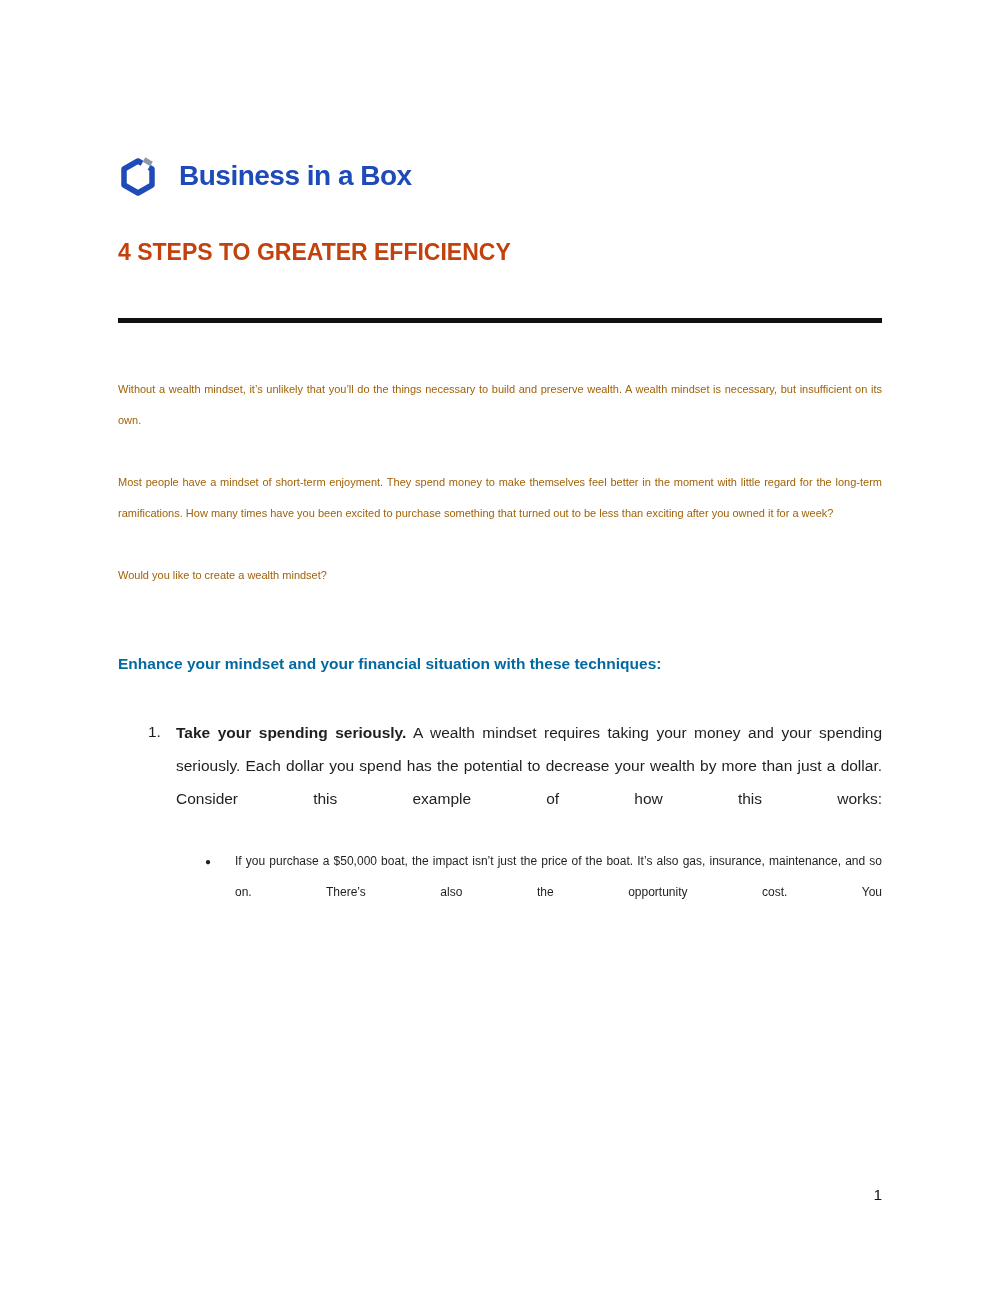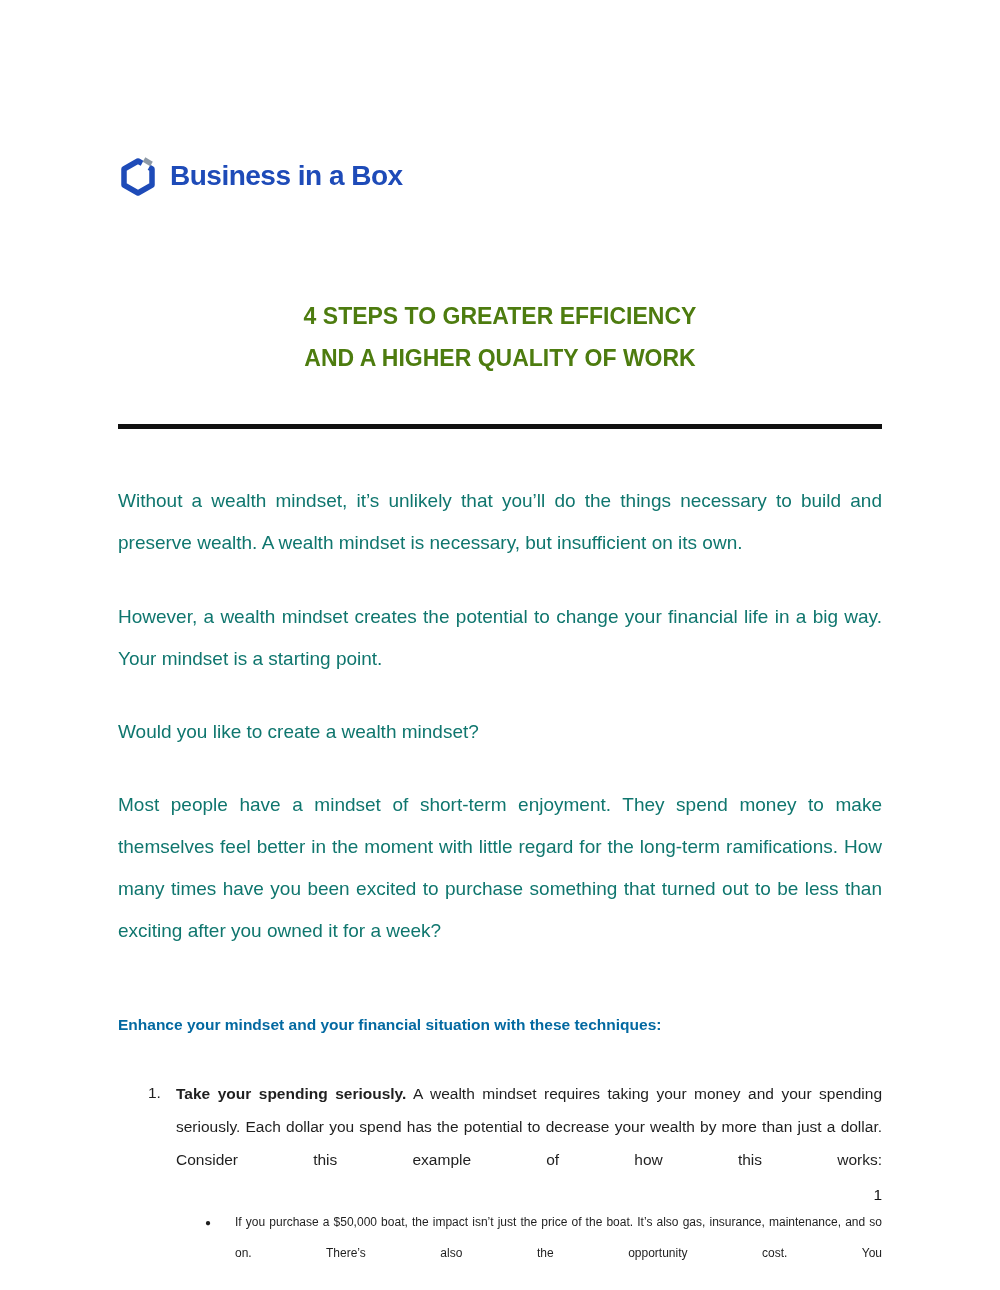"Business in a Box" .logo-row { gap: 12px -> 21px }
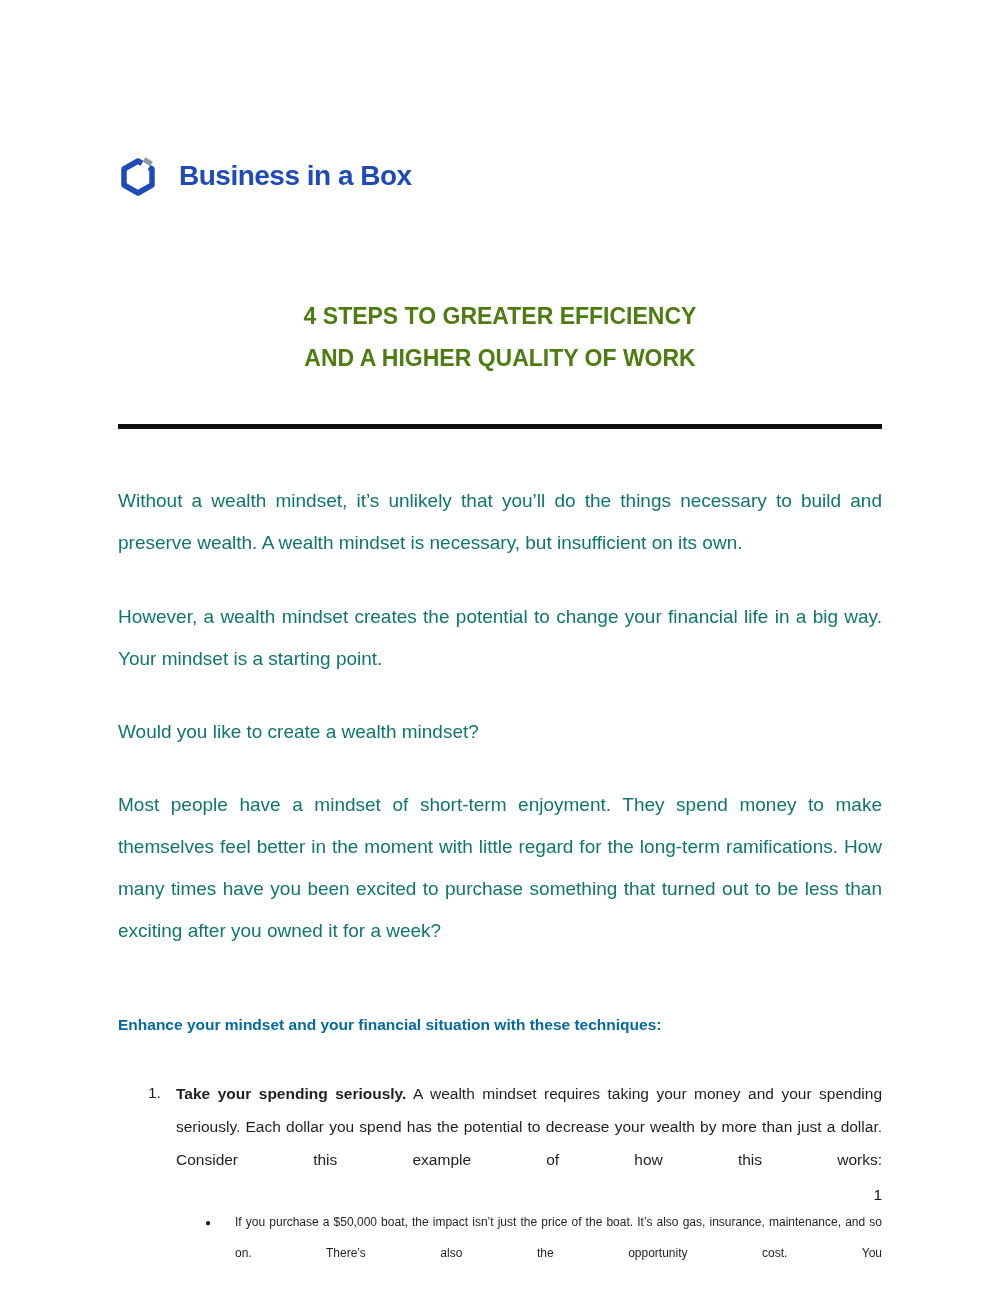"4 STEPS TO GREATER EFFICIENCY" .doc-title { color: #4d7c0f -> #c2410c; margin-top: 98px -> 34px; text-align: center -> none }
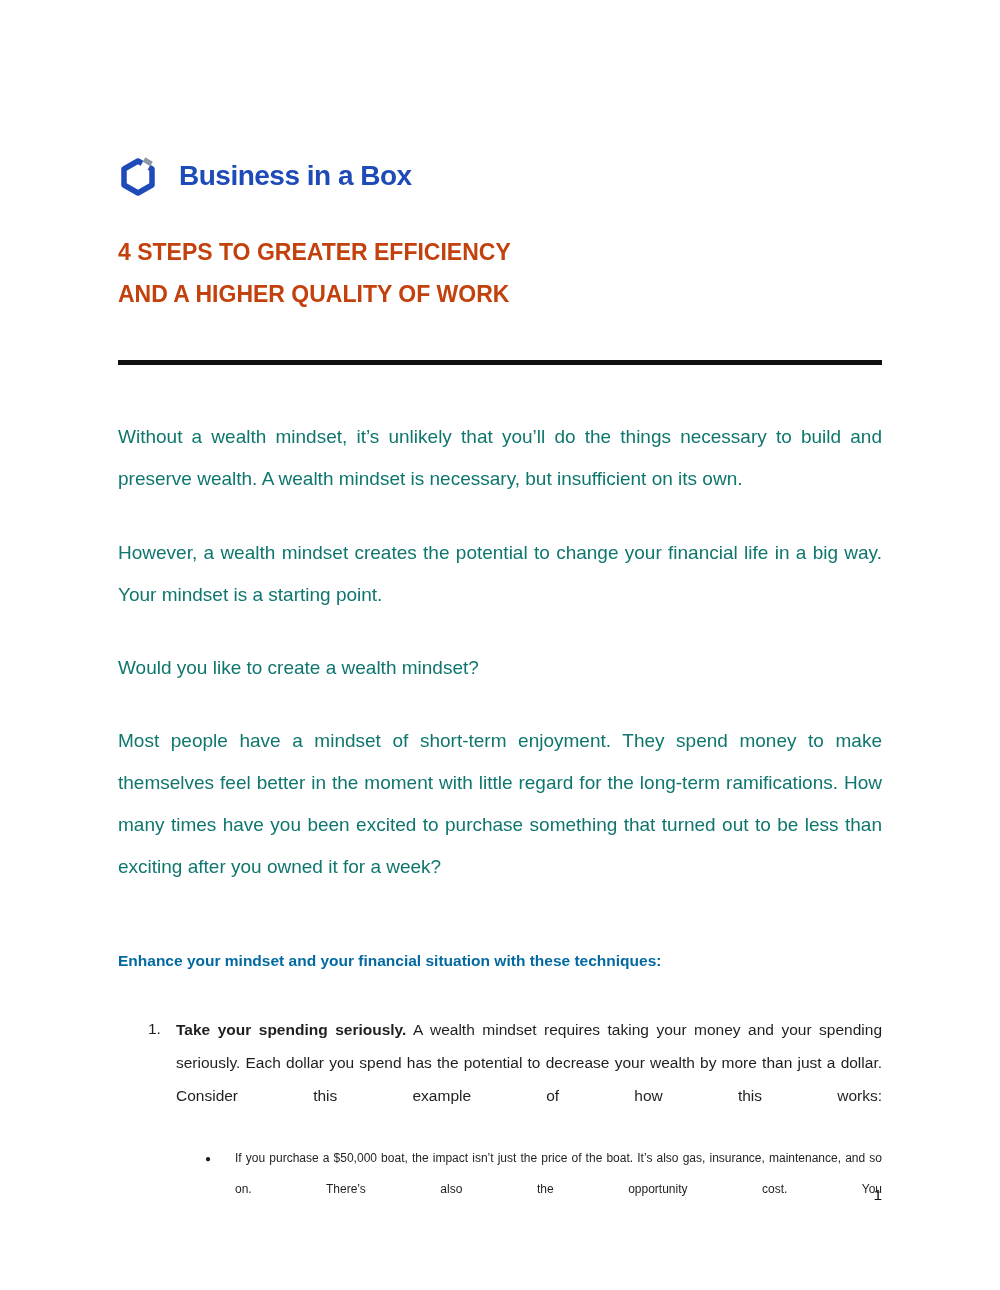"AND A HIGHER QUALITY OF" div { html: <div>AND A HIGHER QUALITY OF WORK</div> -> none }
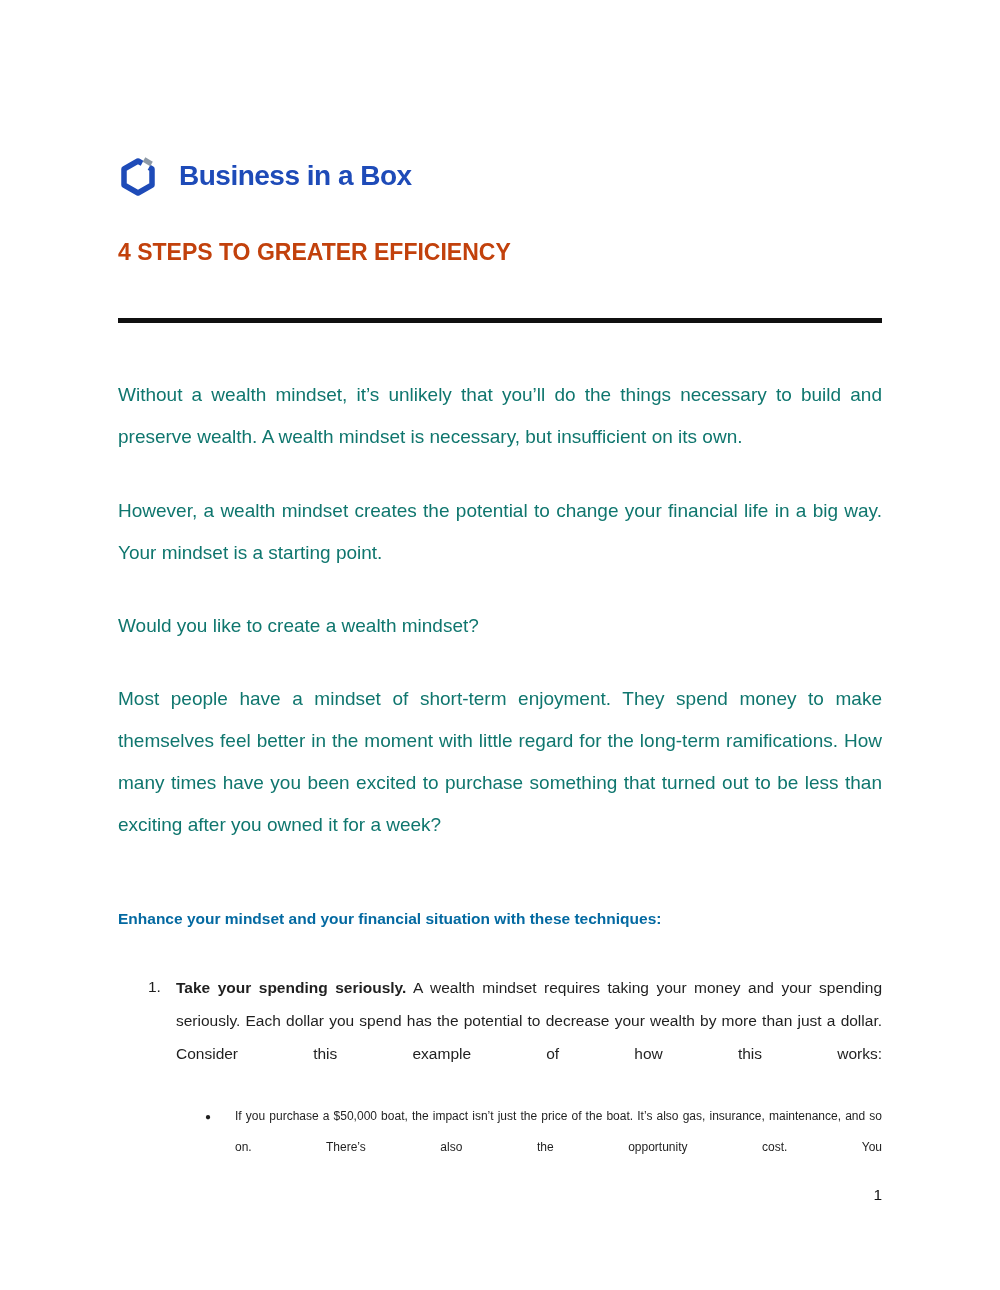"Without a wealth mindset, it’s" .body-par { color: #0f766e -> #a16207; font-size: 19px -> 11px; line-height: 42px -> 31px }
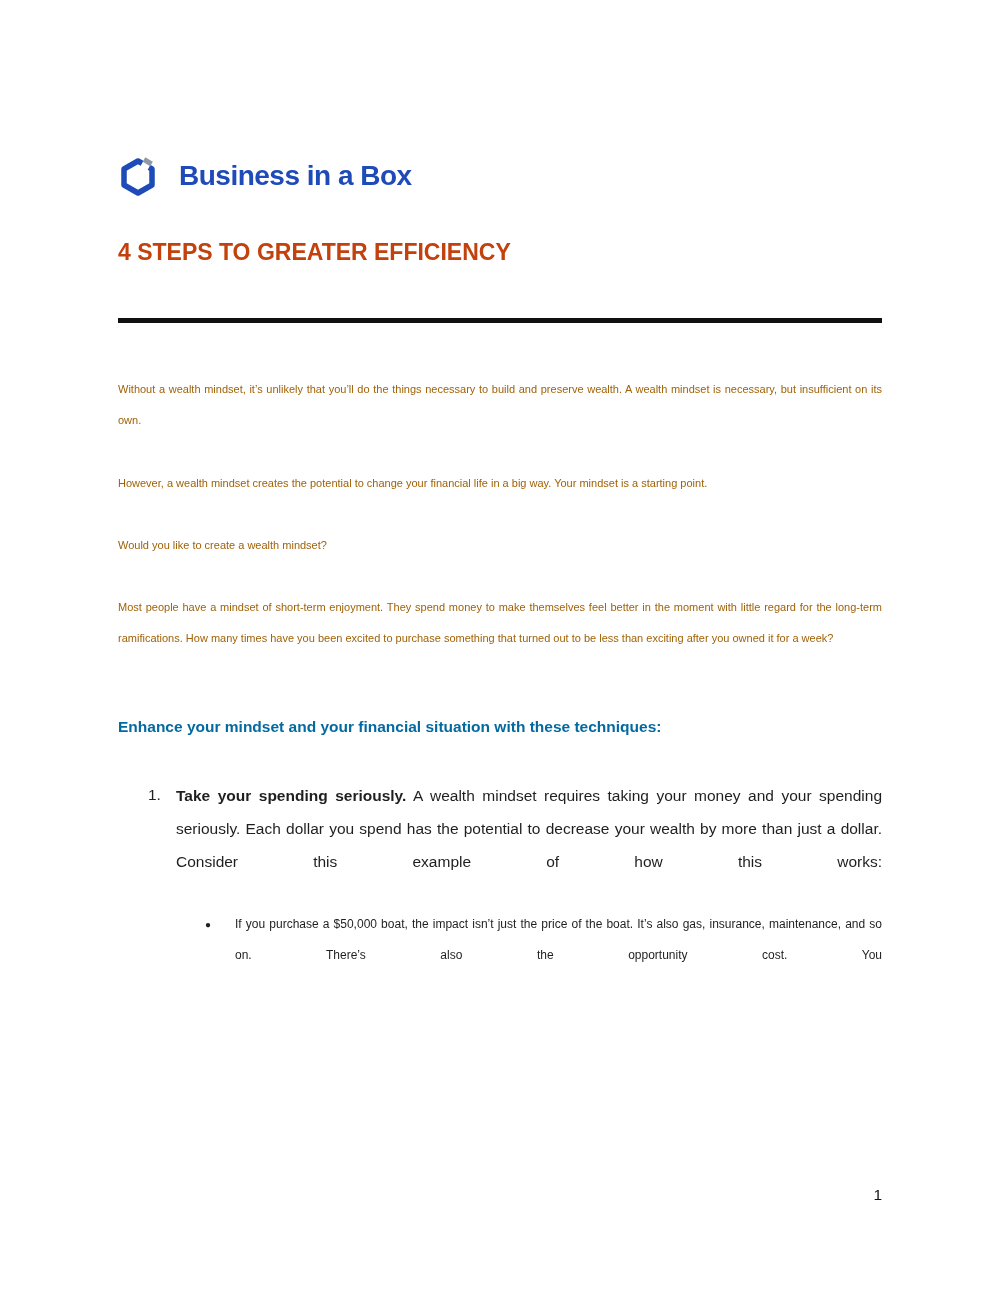"However, a wealth mindset creates" p.body-par { html: <p>However, a wealth mindset creates the potential to change your financial life in a big way. Your mindset is a starting point.</p> -> none }
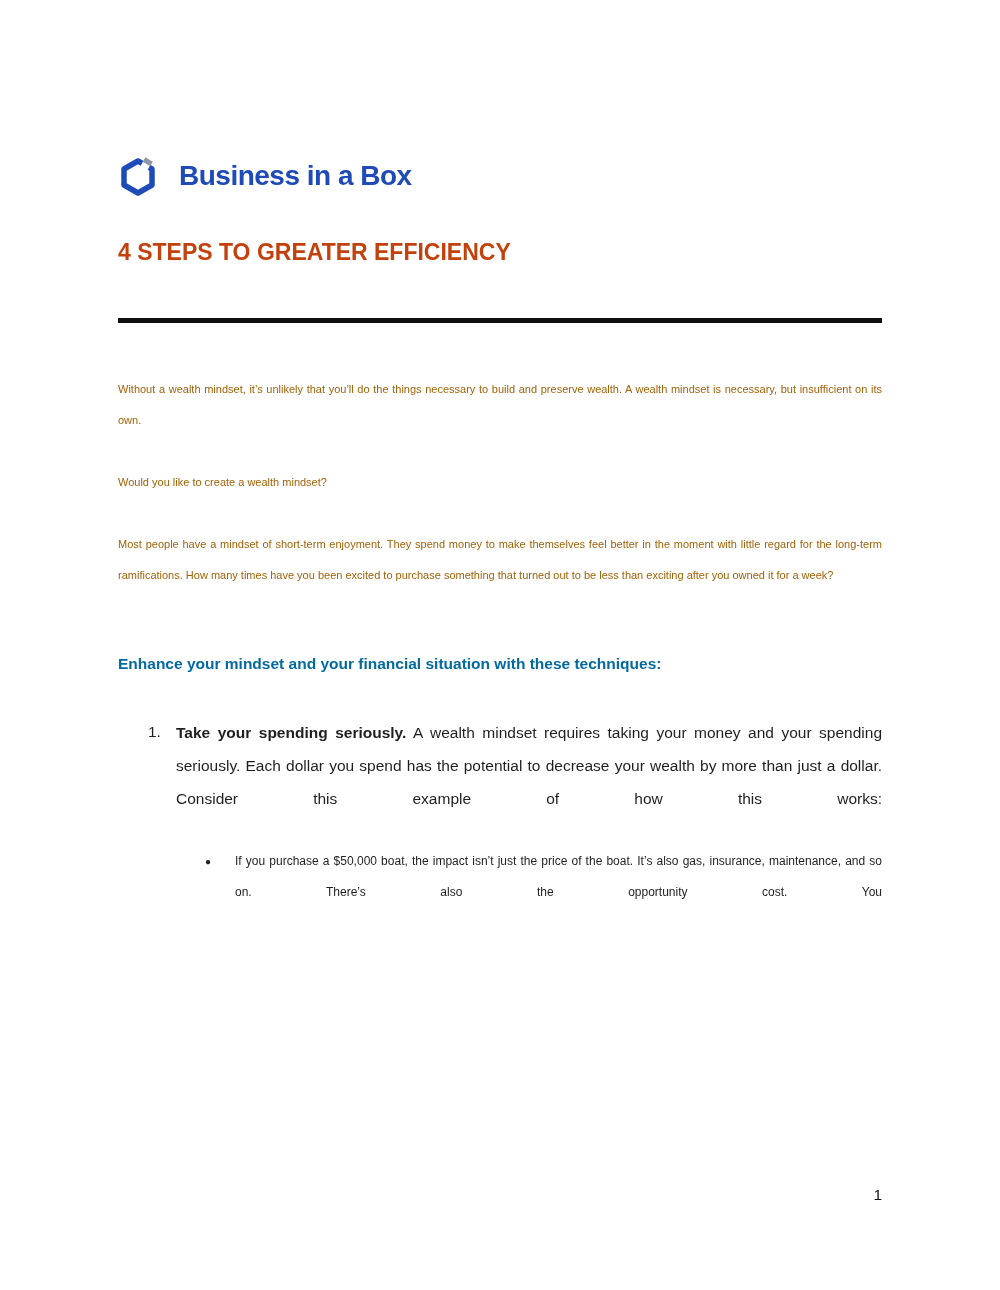"Would you like to create" p.body-par { order: before "Most people have a mindset" -> after "Most people have a mindset" }
